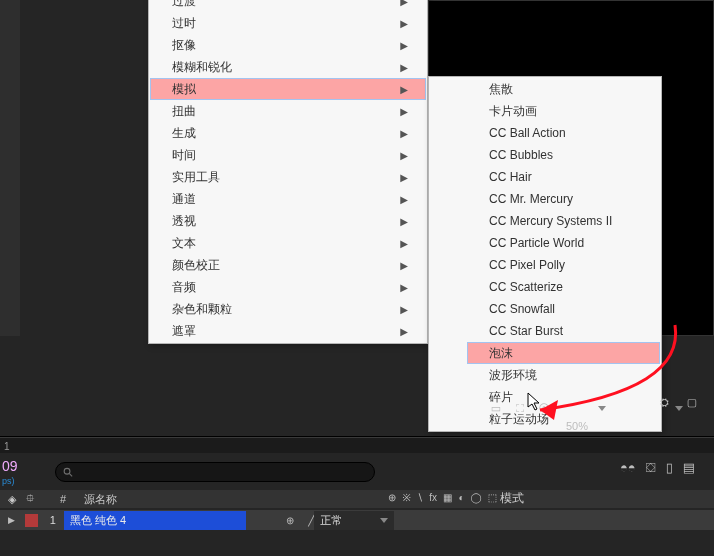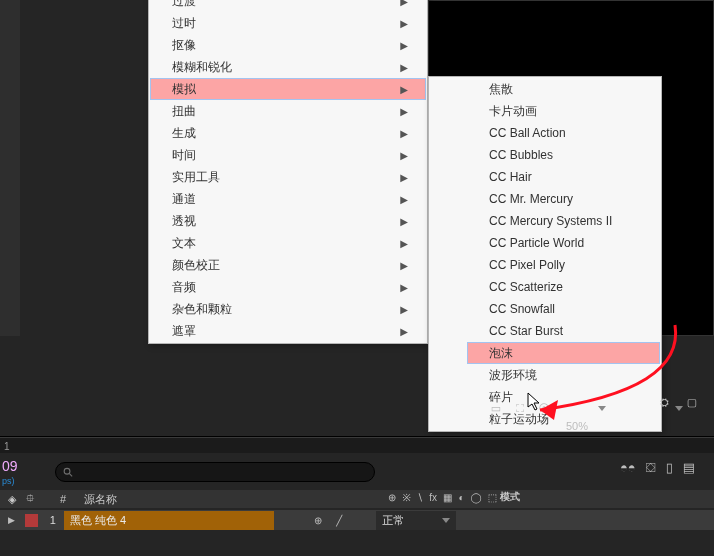"模式" .mode-hdr { font-size: 10px -> 12px; font-weight: bold -> none }
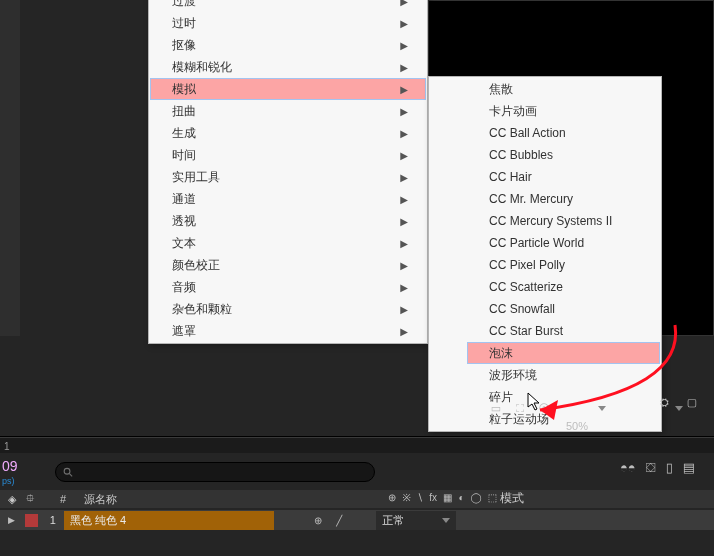"黑色 纯色 4" .layer .name-cell { background: #a16207 -> #1d4ed8; width: 210px -> 182px }
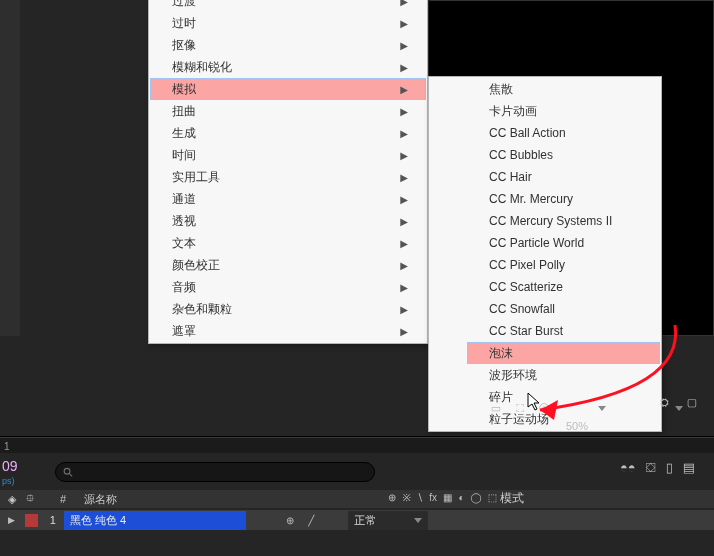"正常" .layer .modecell { margin-left: 34px -> none }
